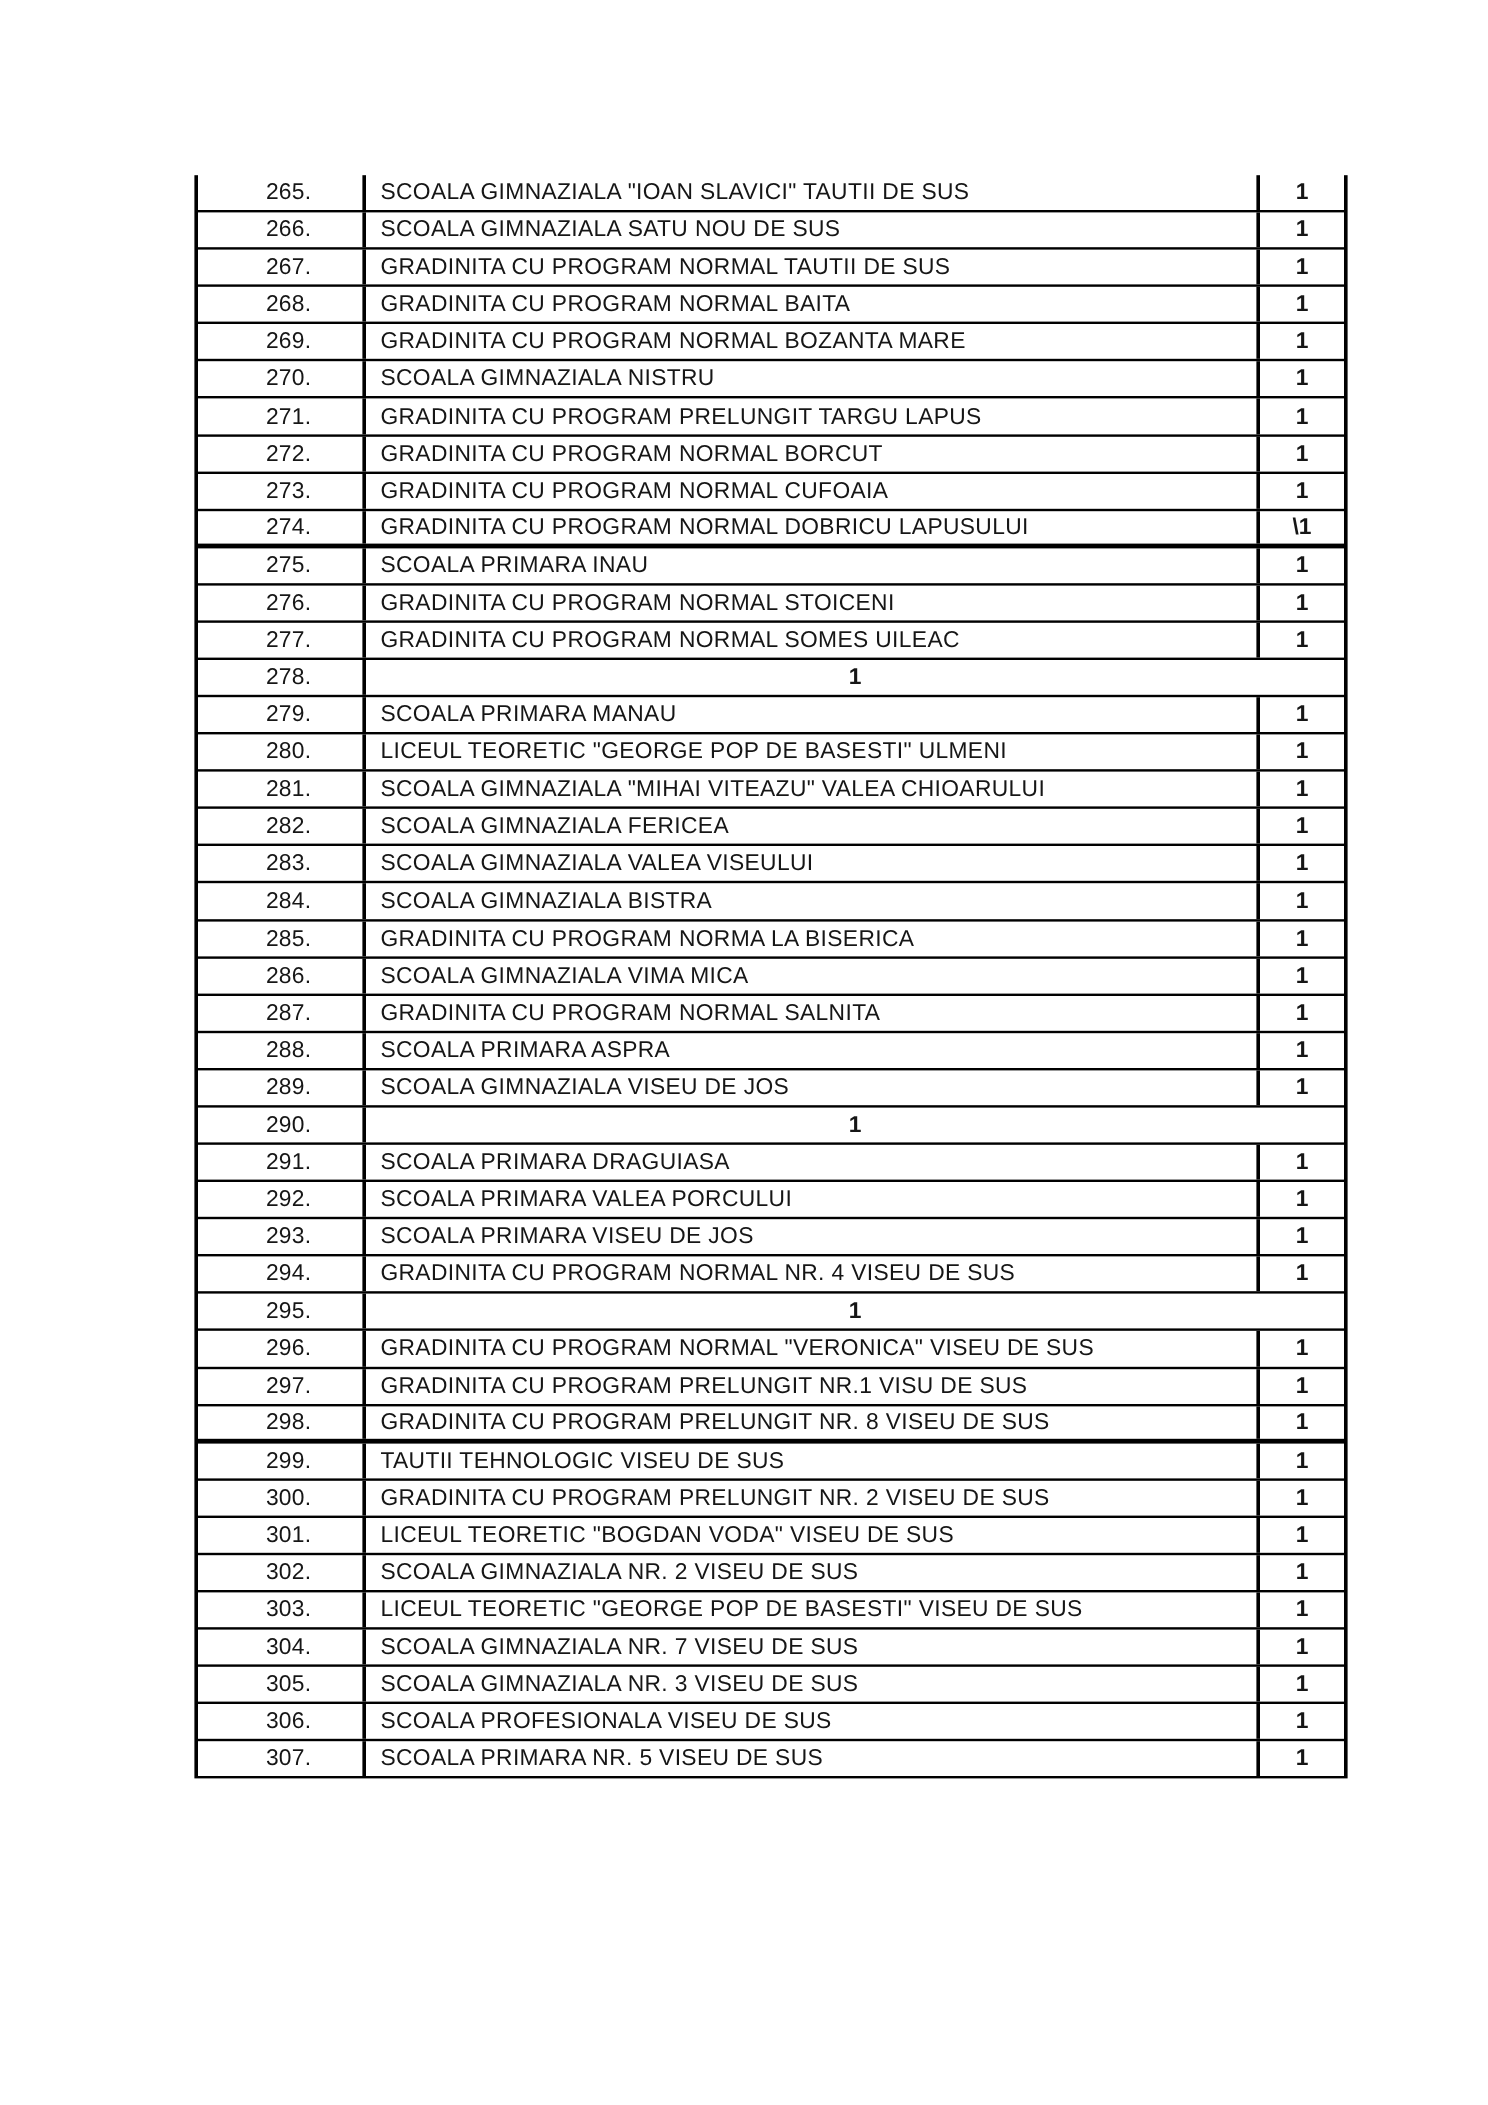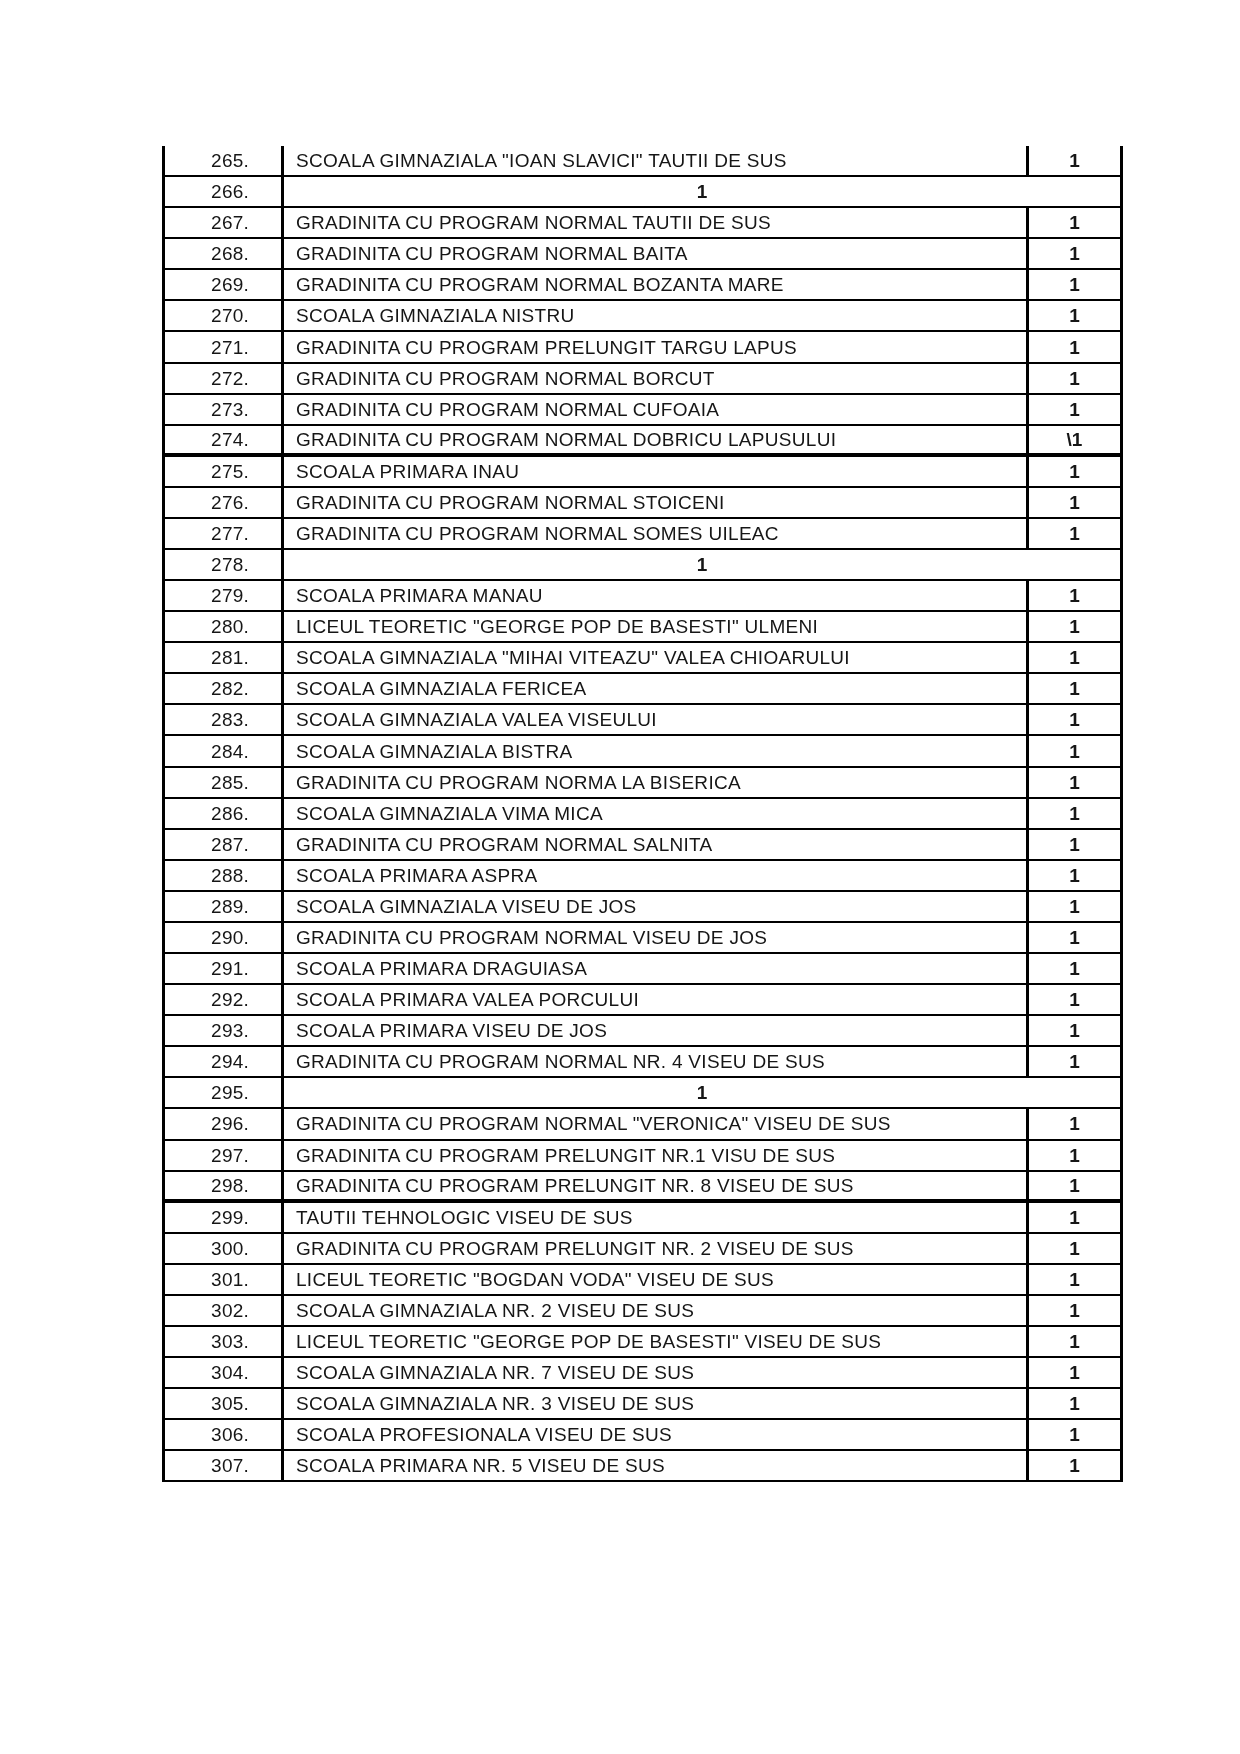"265." .cell-num { width: 119px -> 140px }
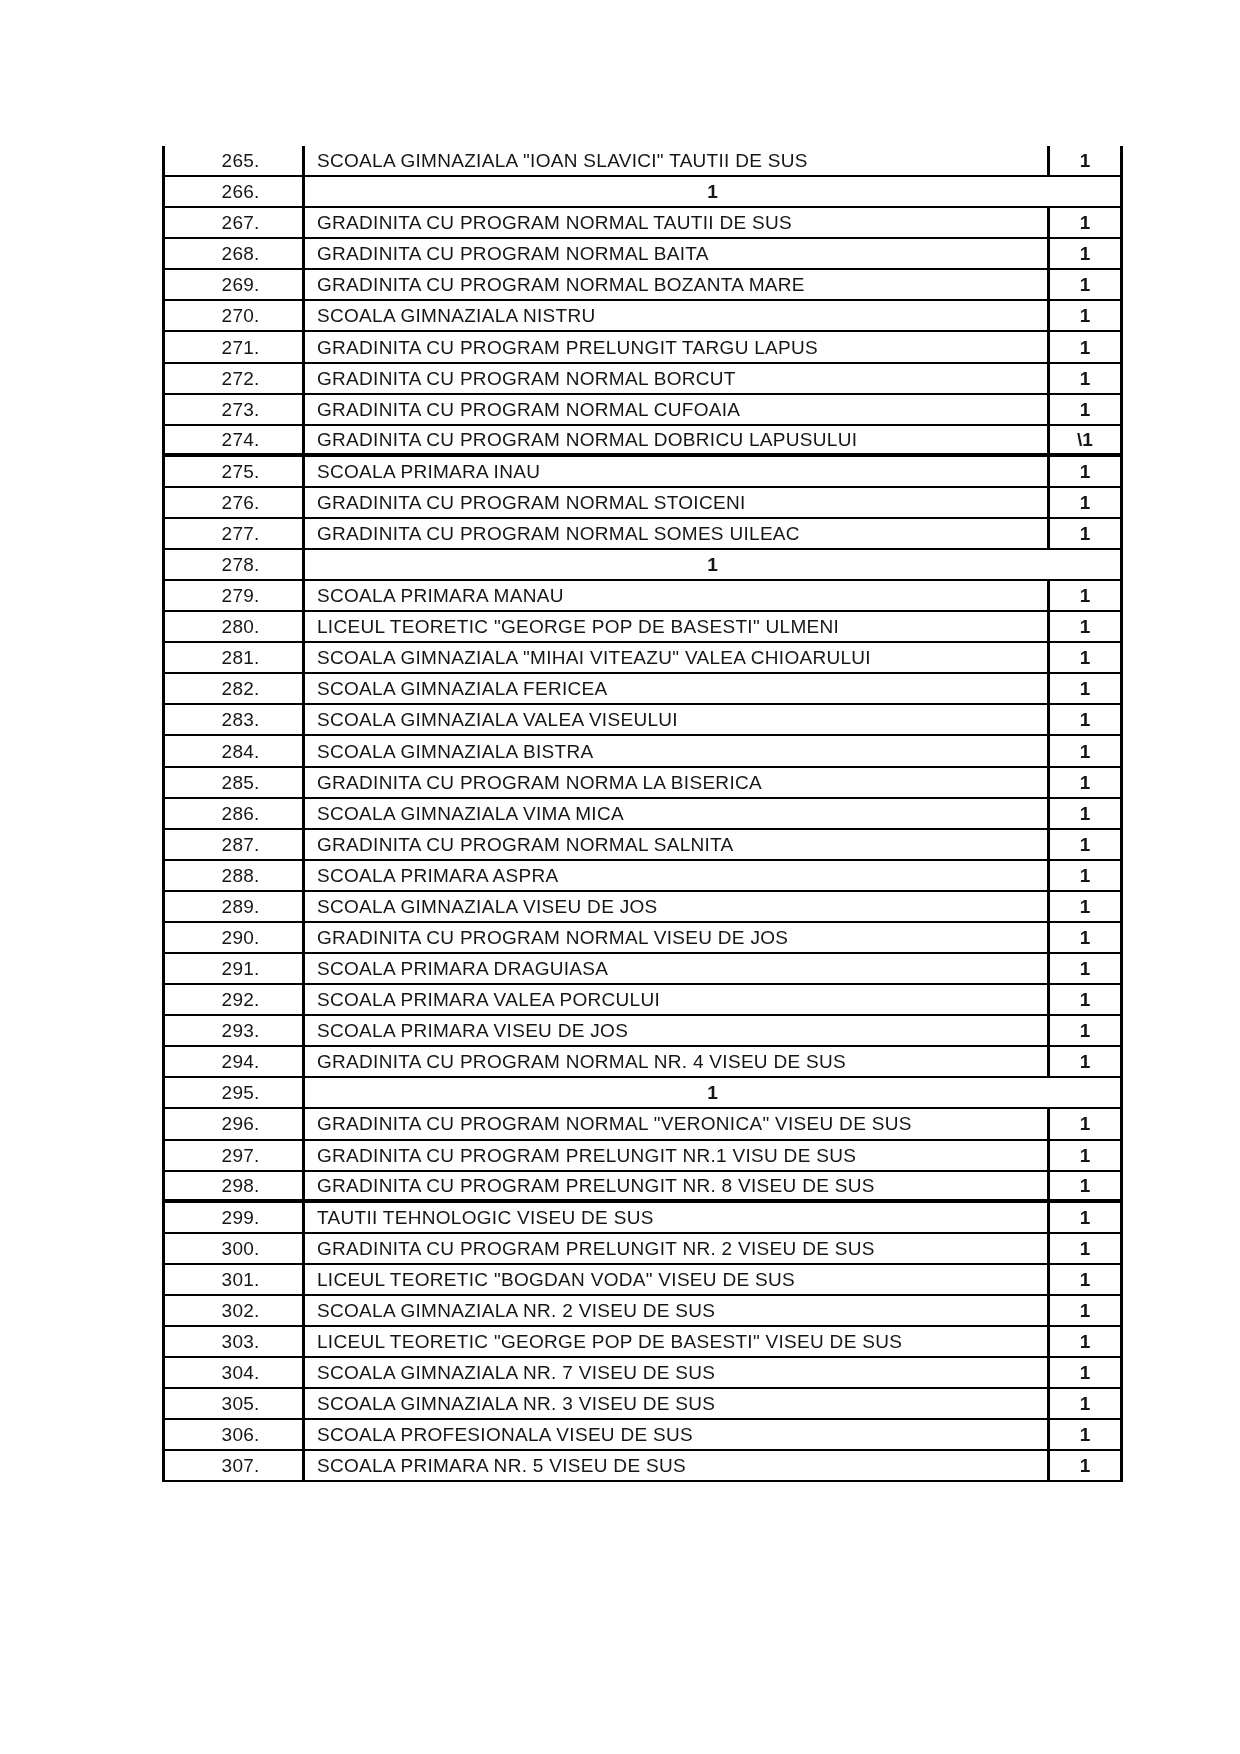"SCOALA GIMNAZIALA SATU NOU DE" div.cell { html: none -> <div>SCOALA GIMNAZIALA SATU NOU DE SUS</div> }
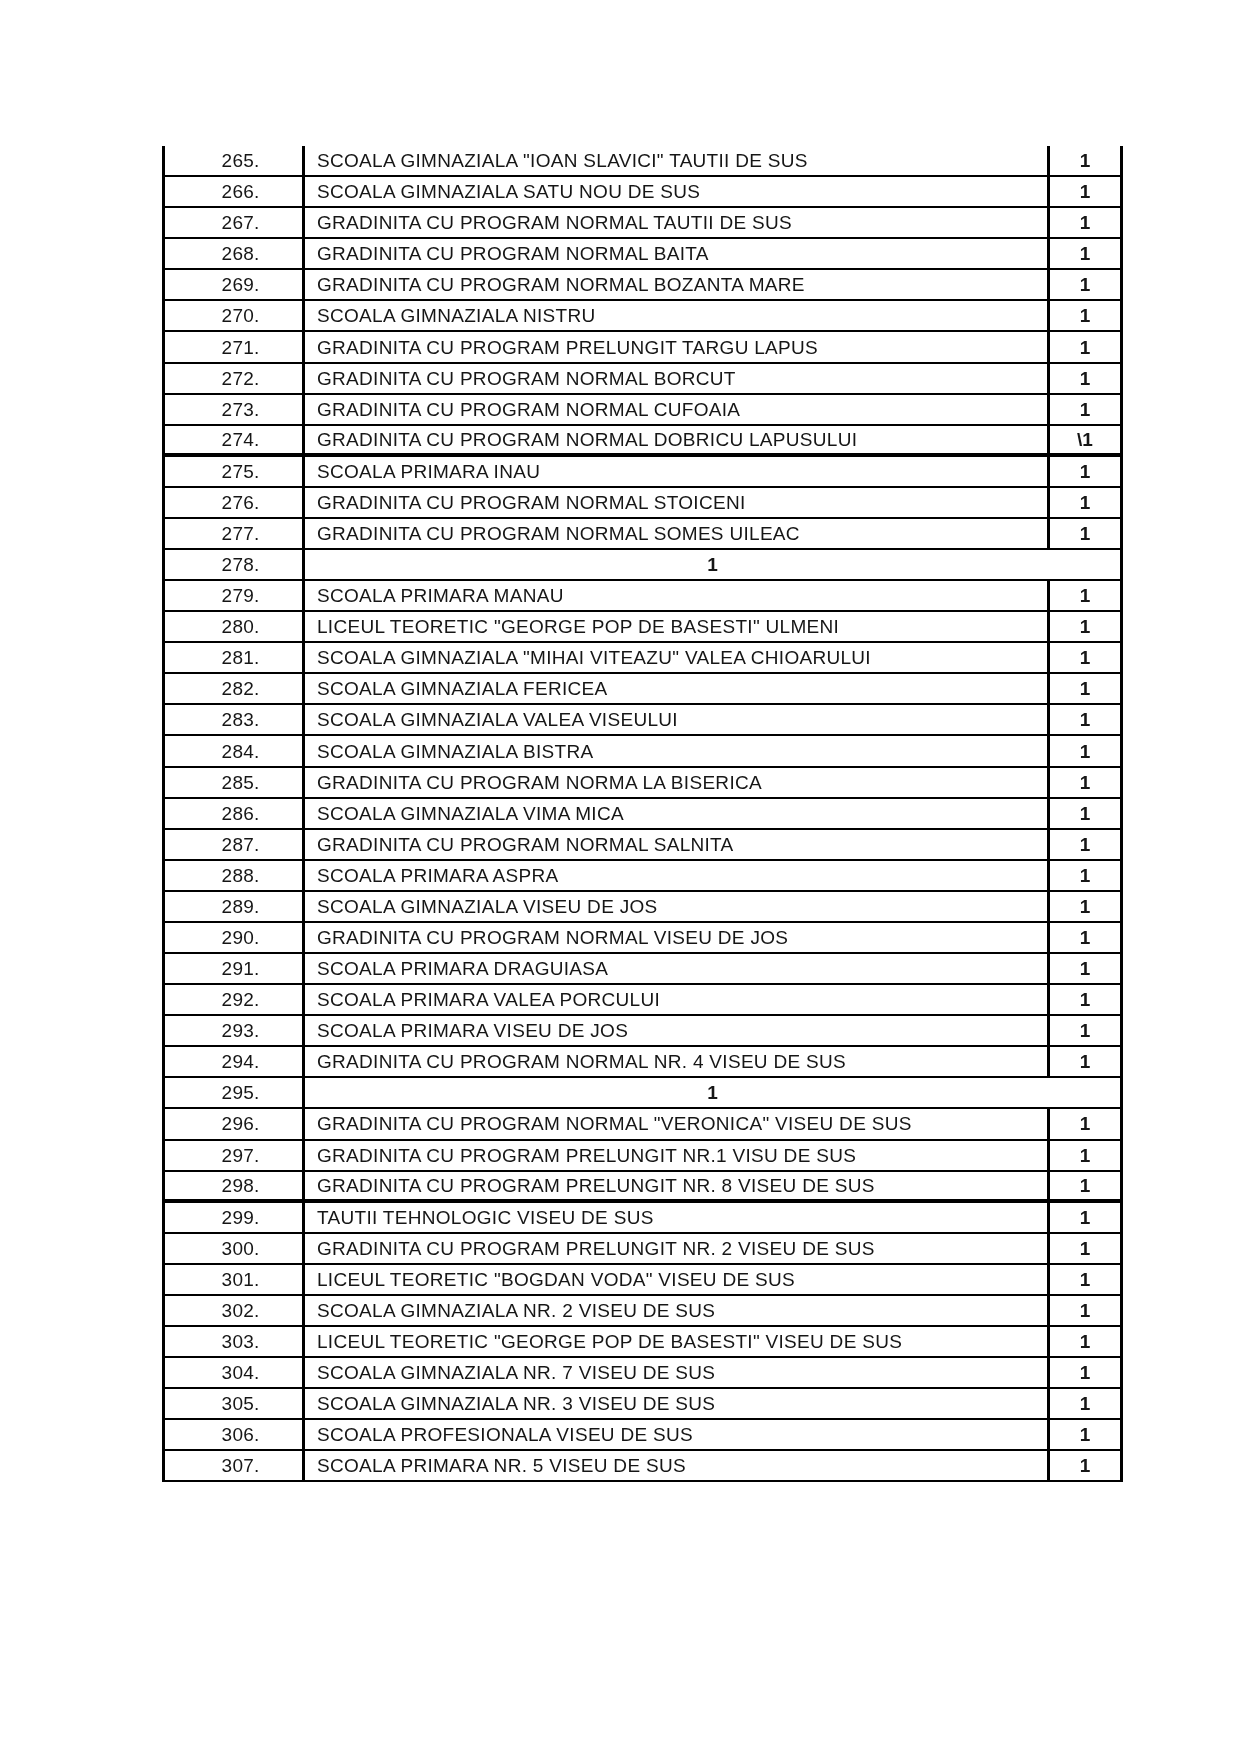"GRADINITA CU PROGRAM NORMAL VISEU" div.cell { html: <div>GRADINITA CU PROGRAM NORMAL VISEU DE JOS</div> -> none }
